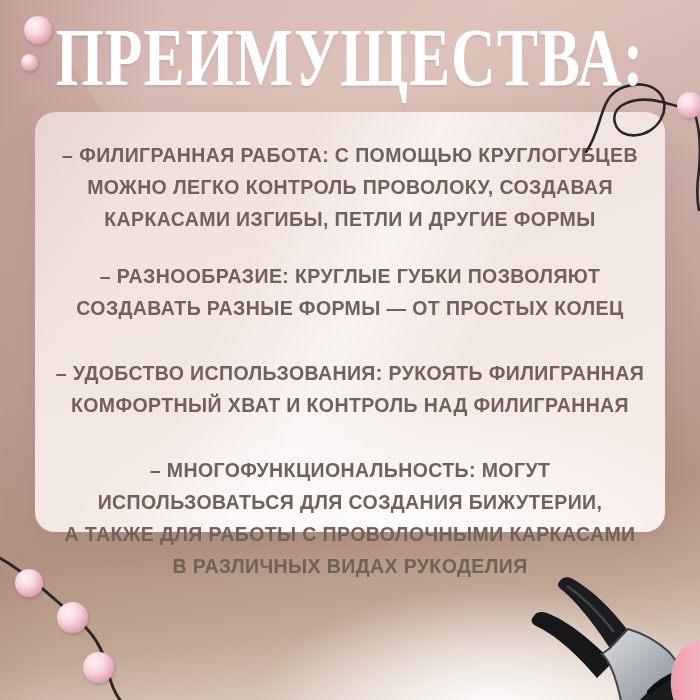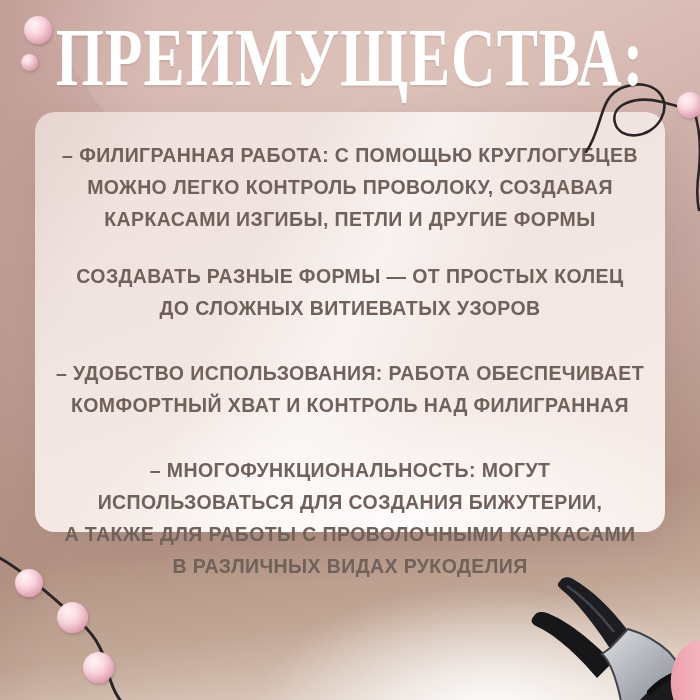"– РАЗНООБРАЗИЕ: КРУГЛЫЕ ГУБКИ ПОЗВОЛЯЮТ" span.line { html: none -> <span>– РАЗНООБРАЗИЕ: КРУГЛЫЕ ГУБКИ ПОЗВОЛЯЮТ</span> }
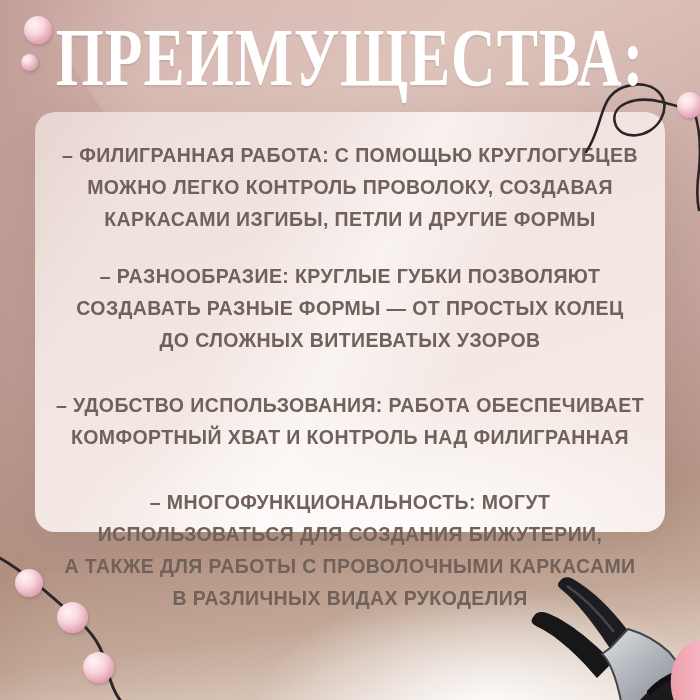"ДО СЛОЖНЫХ ВИТИЕВАТЫХ УЗОРОВ" span.line { html: <span>ДО СЛОЖНЫХ ВИТИЕВАТЫХ УЗОРОВ</span> -> none }
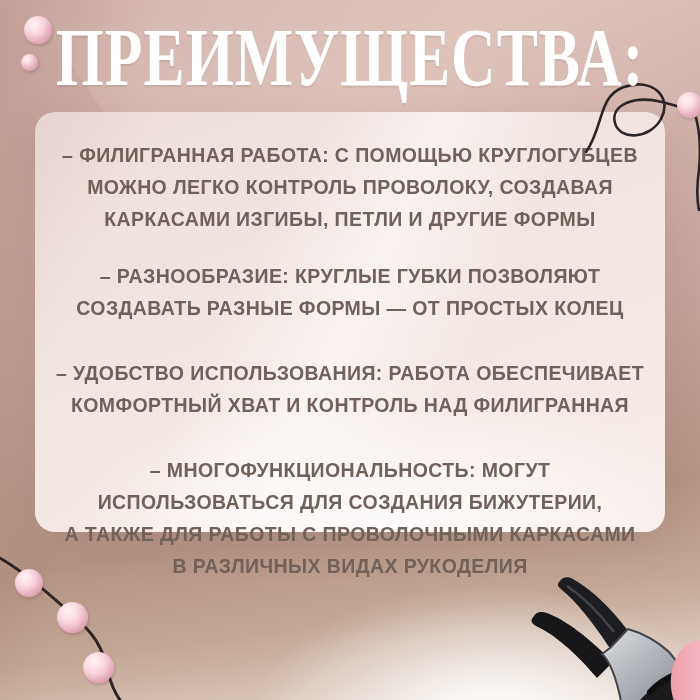"– УДОБСТВО ИСПОЛЬЗОВАНИЯ: РАБОТА" span.line { text: РАБОТА ОБЕСПЕЧИВАЕТ -> РУКОЯТЬ ФИЛИГРАННАЯ }
